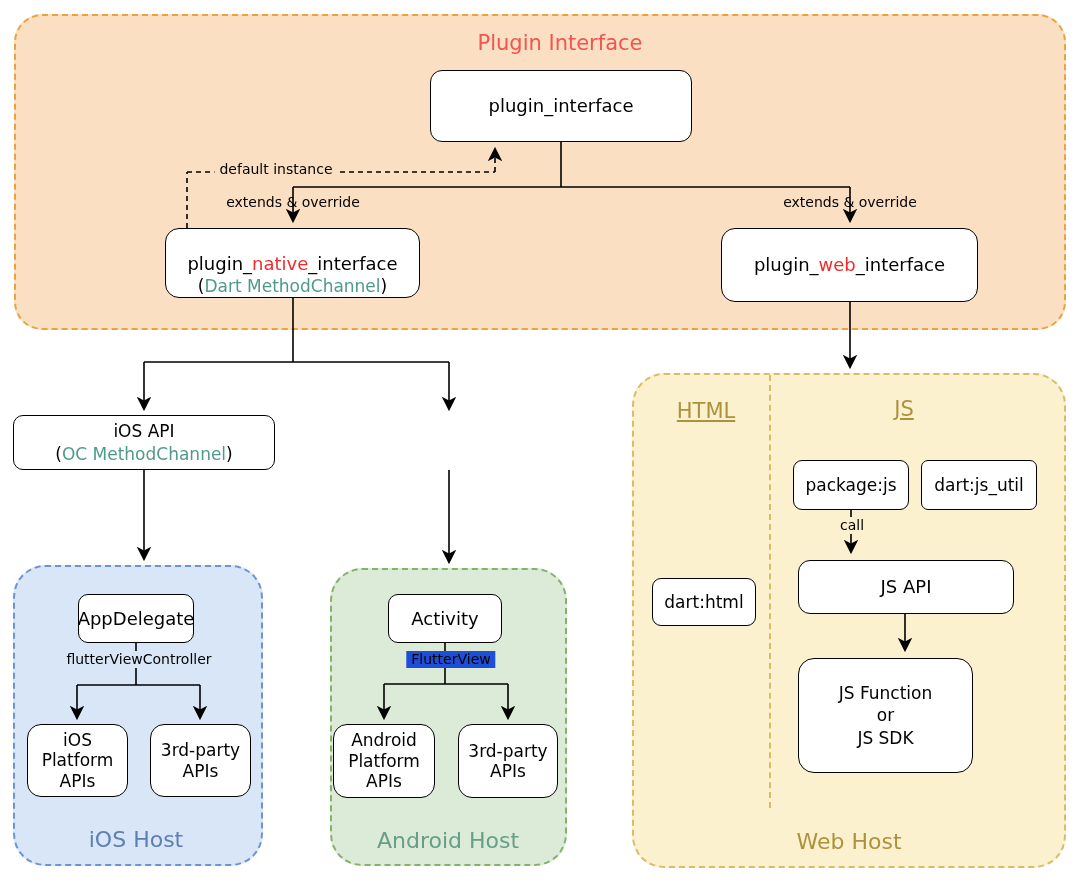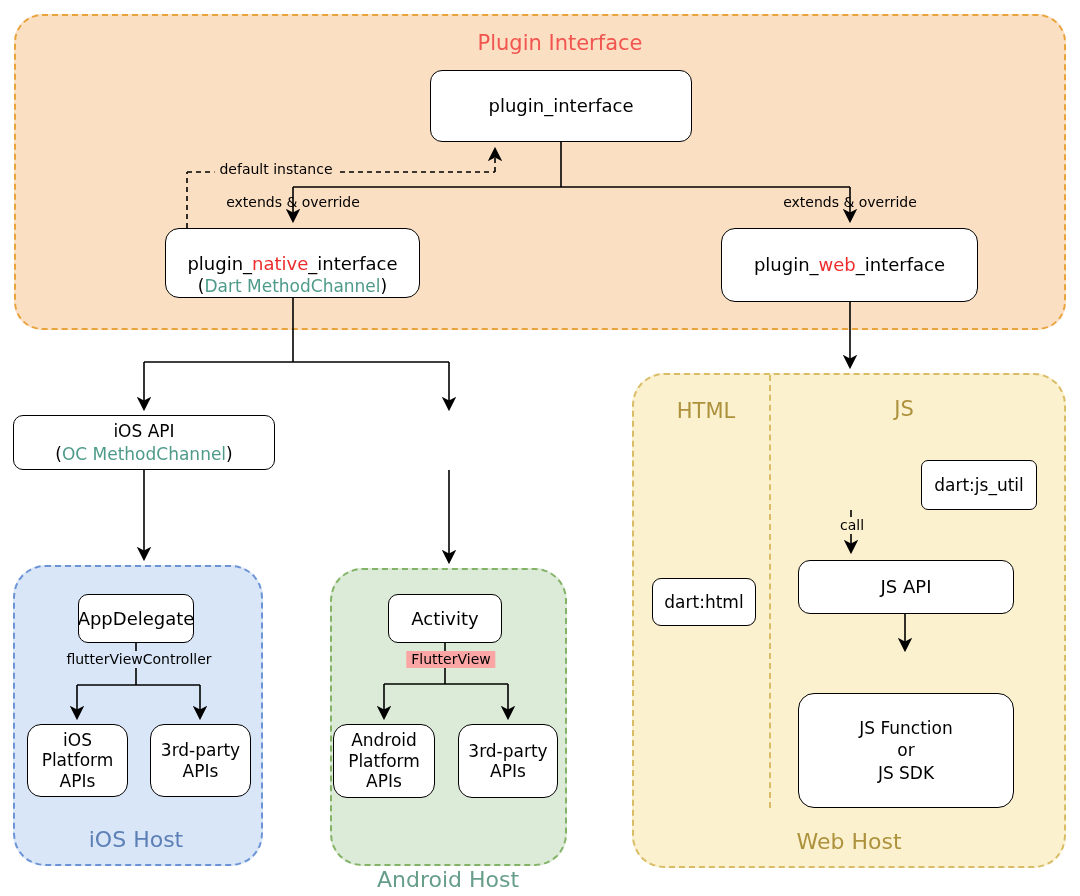"HTML" .ztitle.golds { text-decoration: none -> underline }
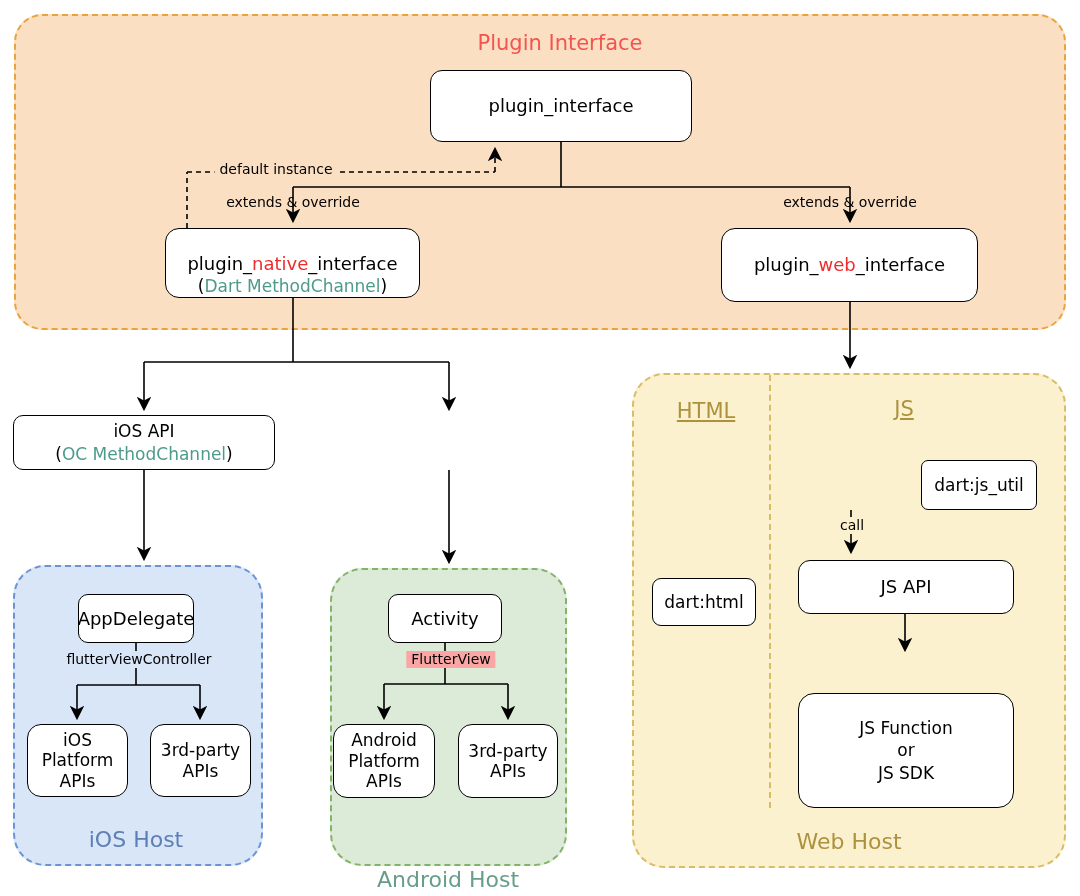"package:js" div.node { html: none -> <div> <span>package:js</span> </div> }
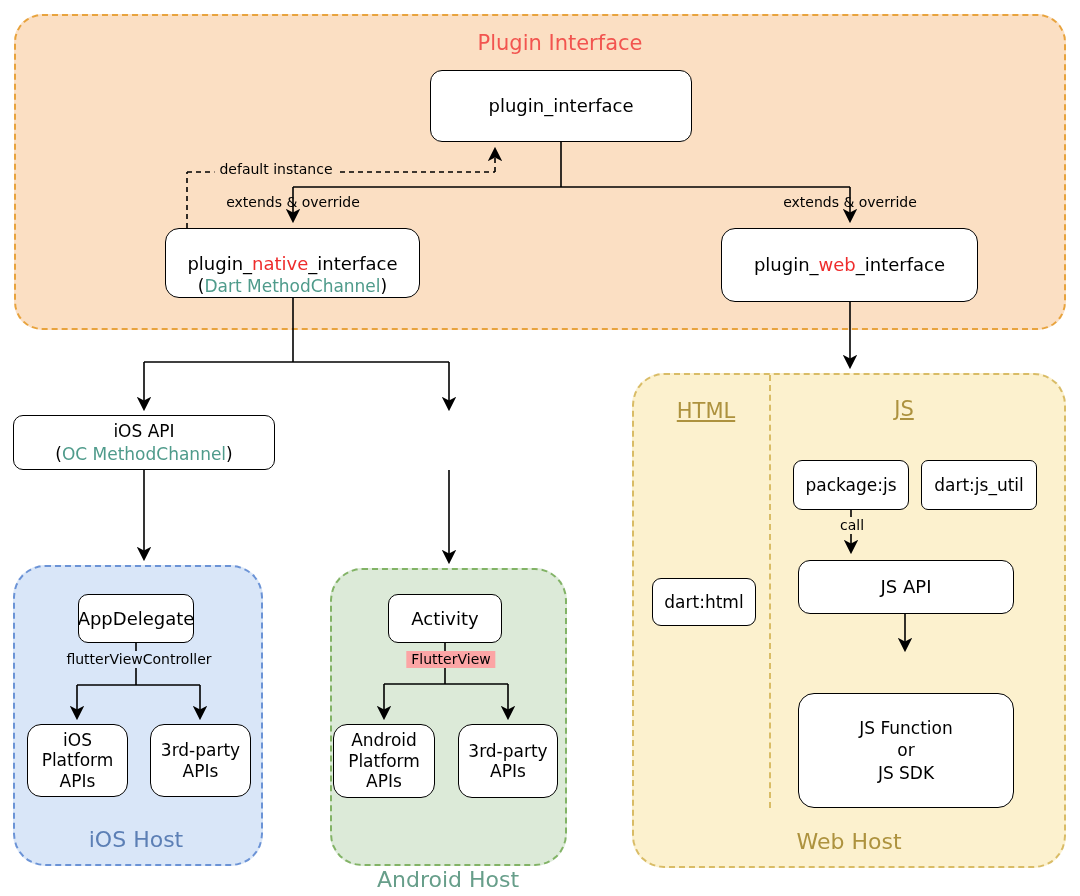"FlutterView" .bg-green { background: #fca5a5 -> #1d4ed8 }
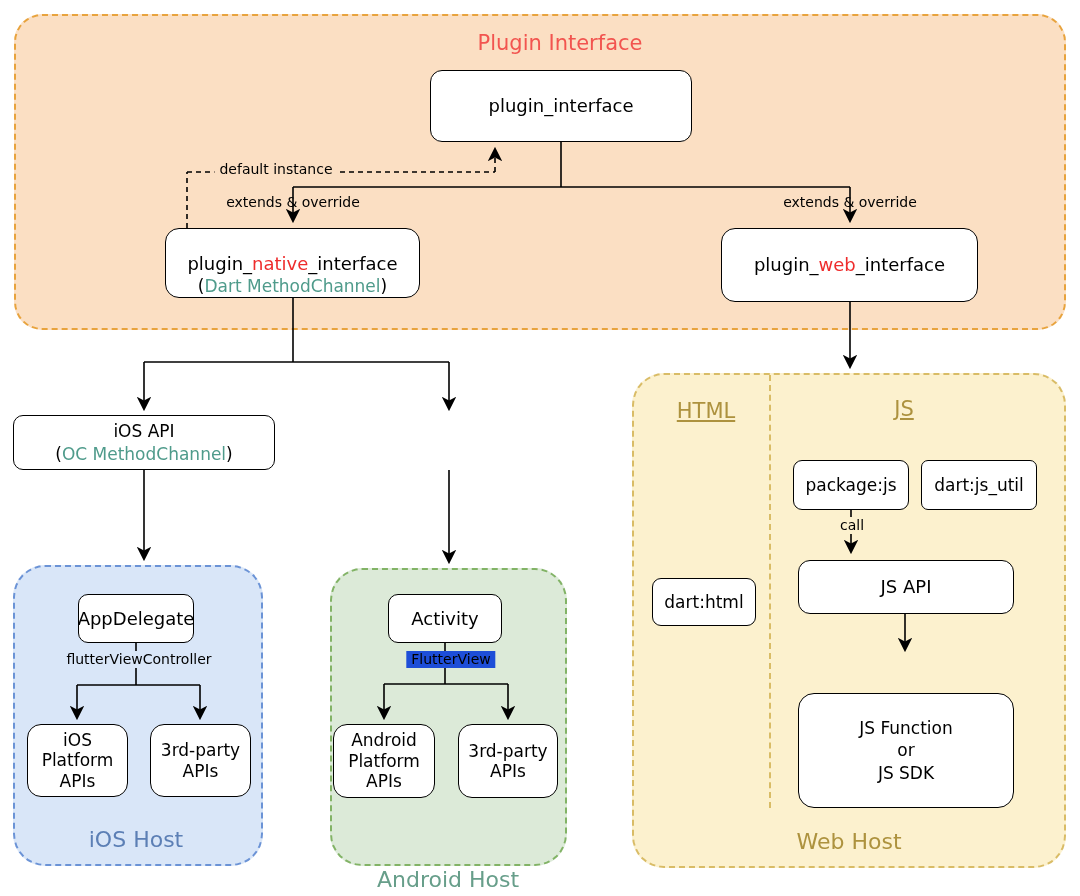"JS Function" div.node { margin-top: 35px -> none; width: 216px -> 175px }
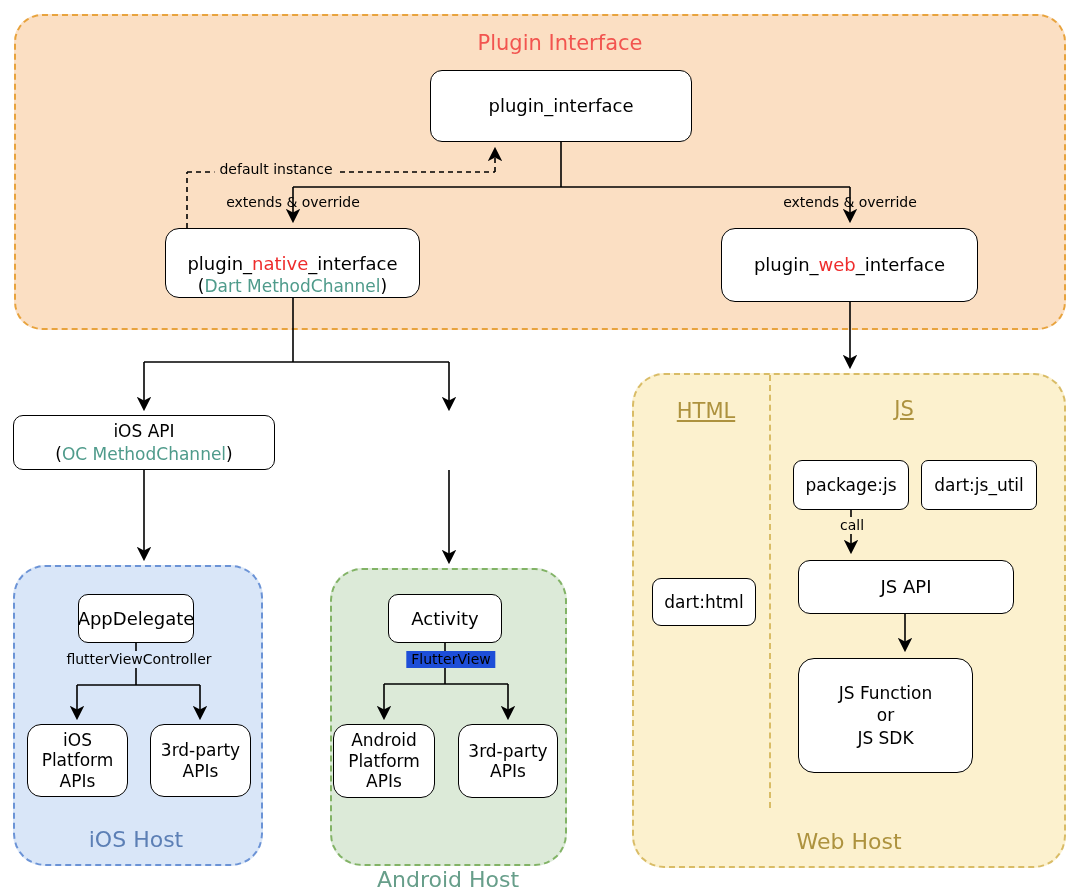"Android Host" .ztitle.greent { margin-top: 39px -> none }
